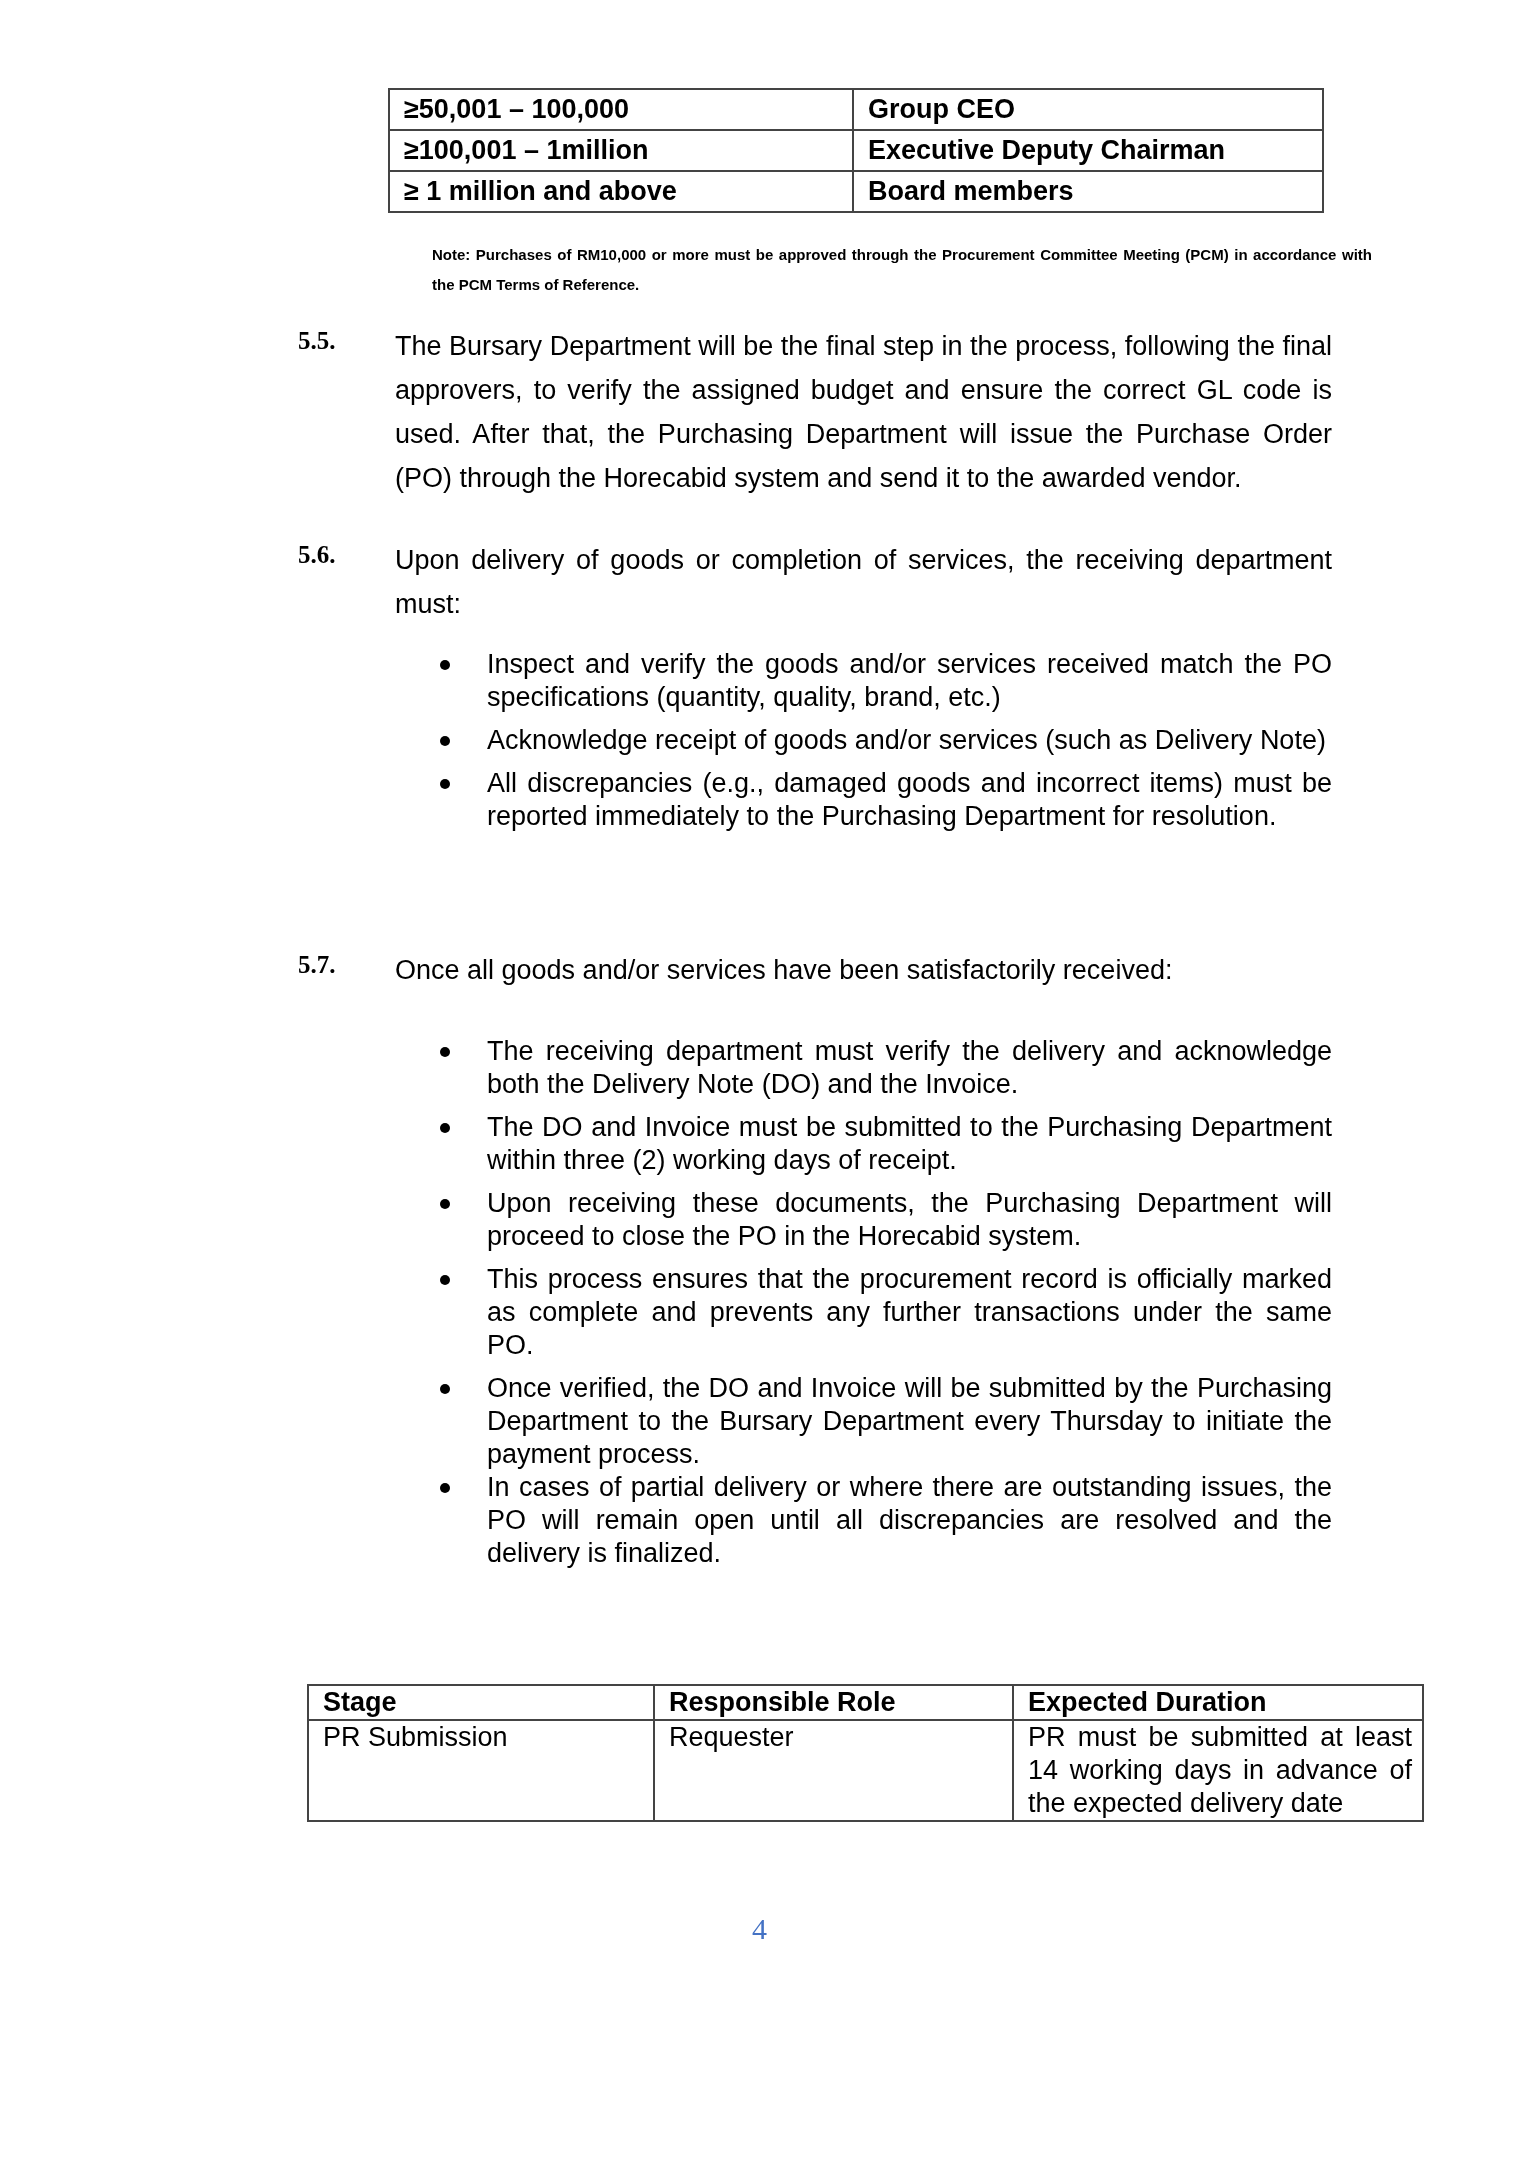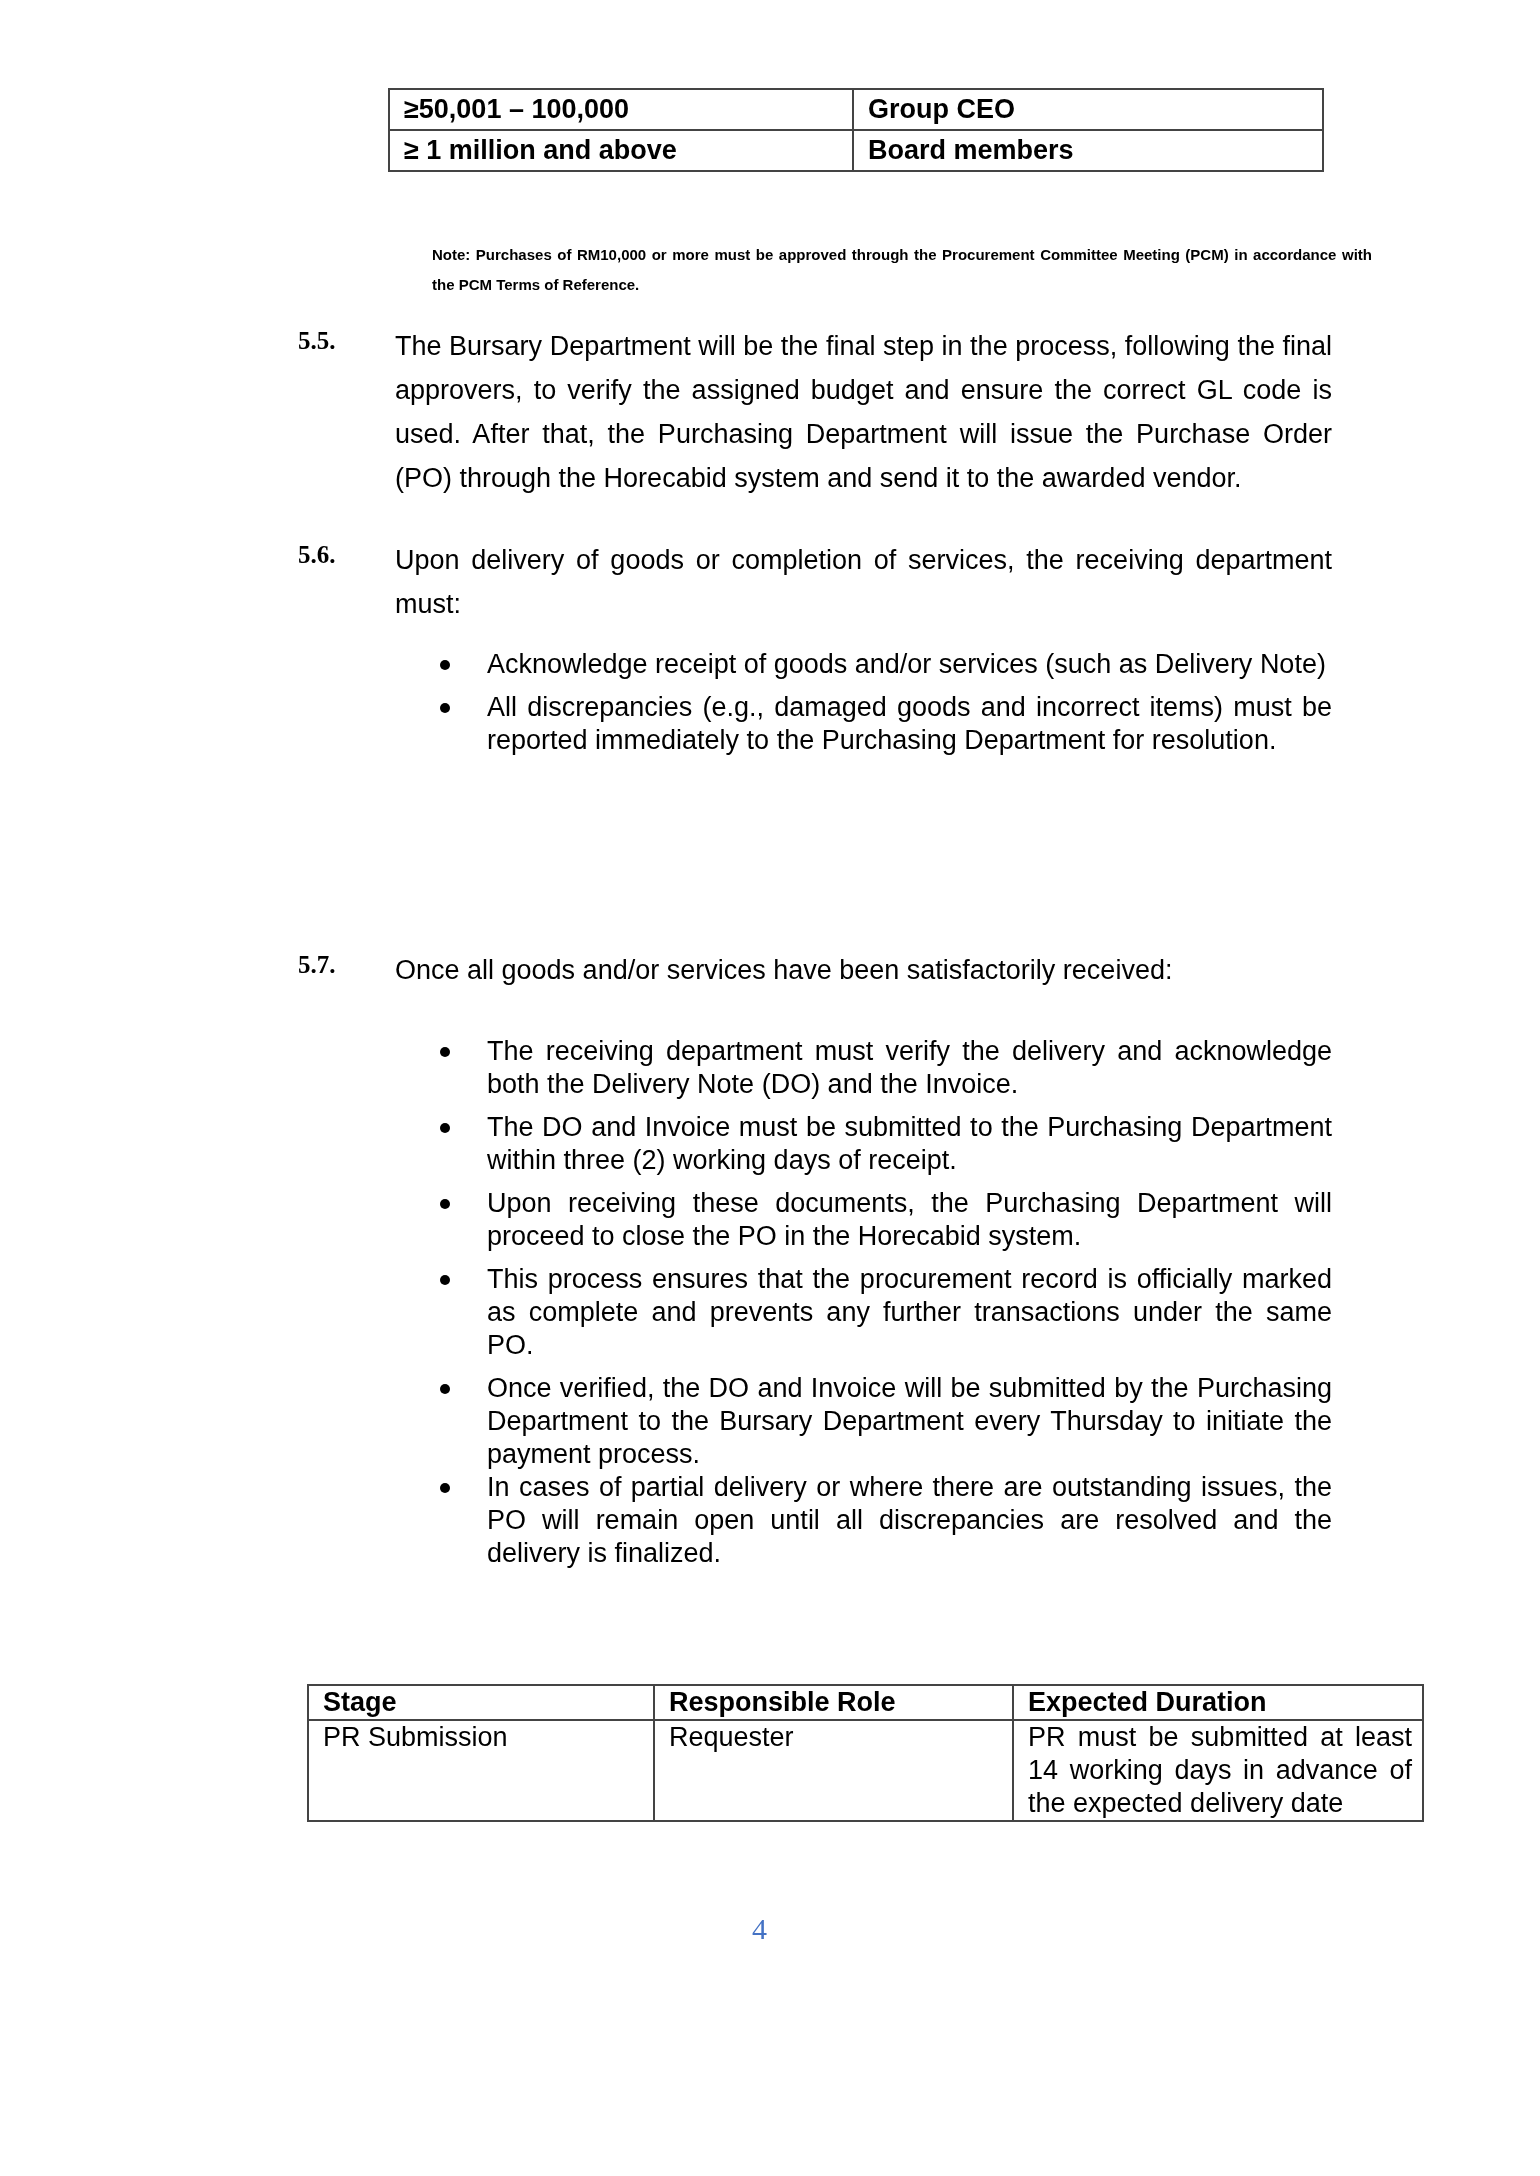"≥100,001 – 1million" tr { html: none -> <tr> <td>≥100,001 – 1million</td> <td>Executive Deputy Chairman</td> </tr> }
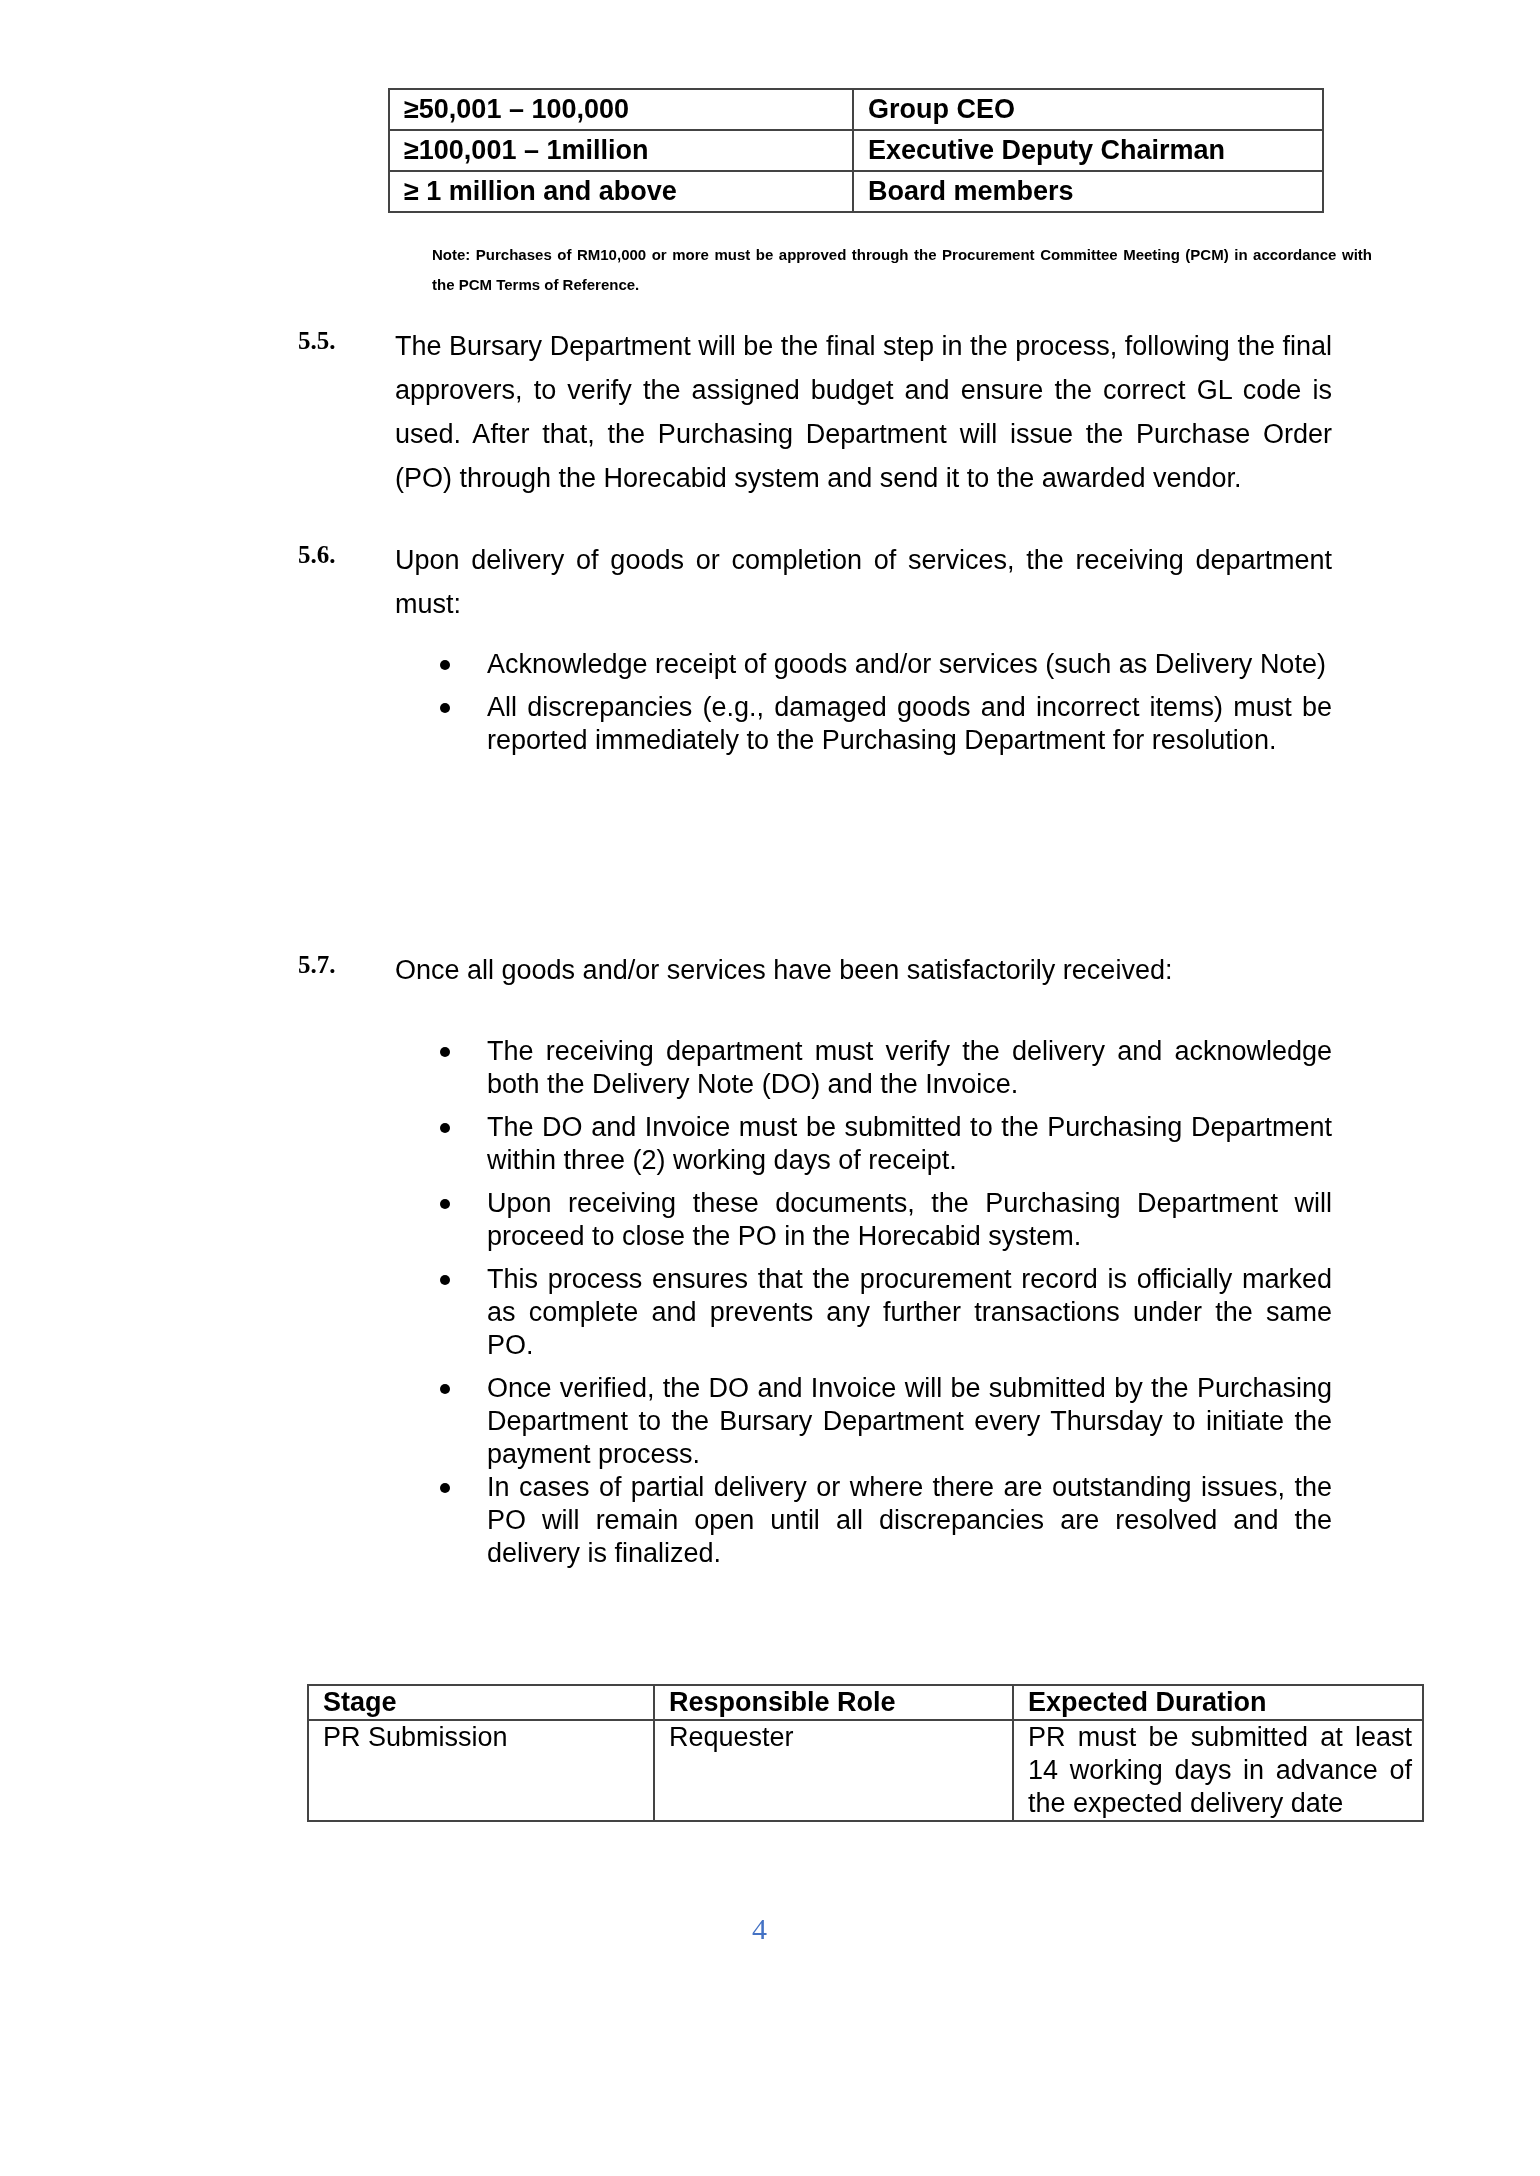"Inspect and verify the goods" li { html: none -> <li><span></span><span>Inspect and verify the goods and/or services received match the PO specifications (quantity, quality, brand, etc.)</span></li> }
